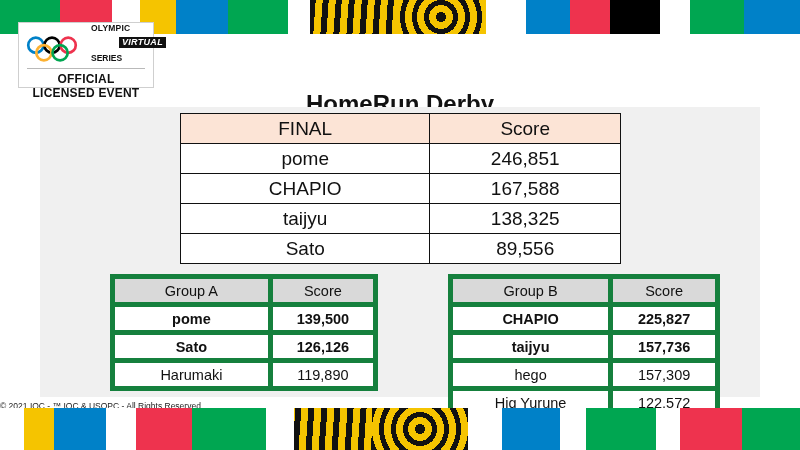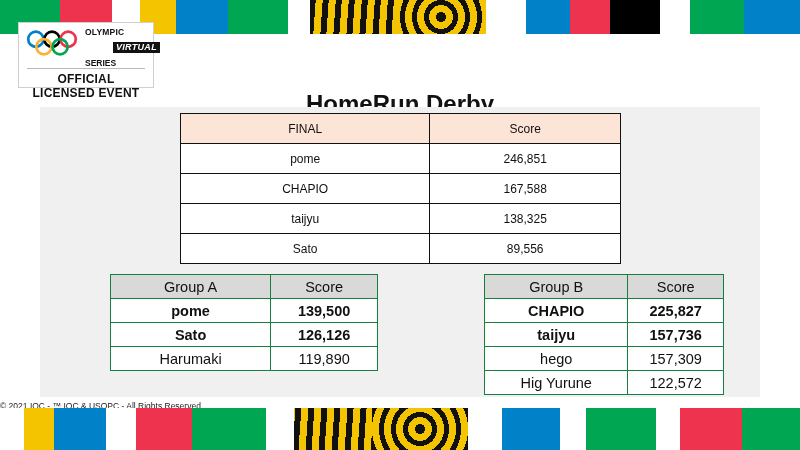"OLYMPIC" .logo-row { align-items: flex-start -> flex-end; gap: 6px -> 12px }
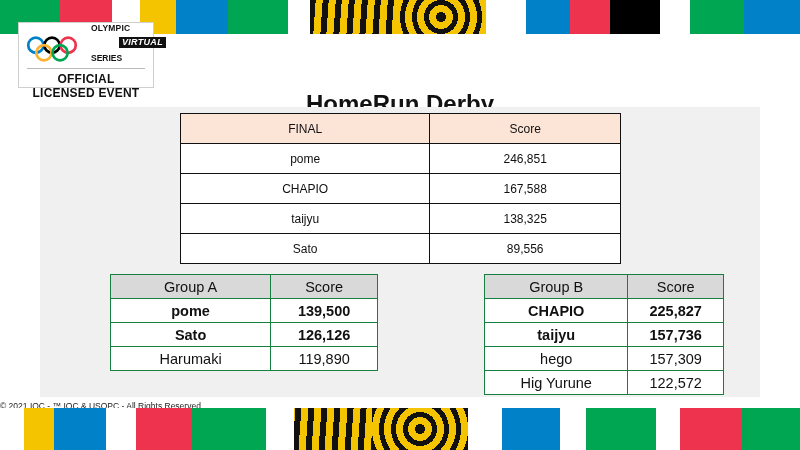"FINAL" .final-table td, .final-table th { font-size: 12px -> 19px }
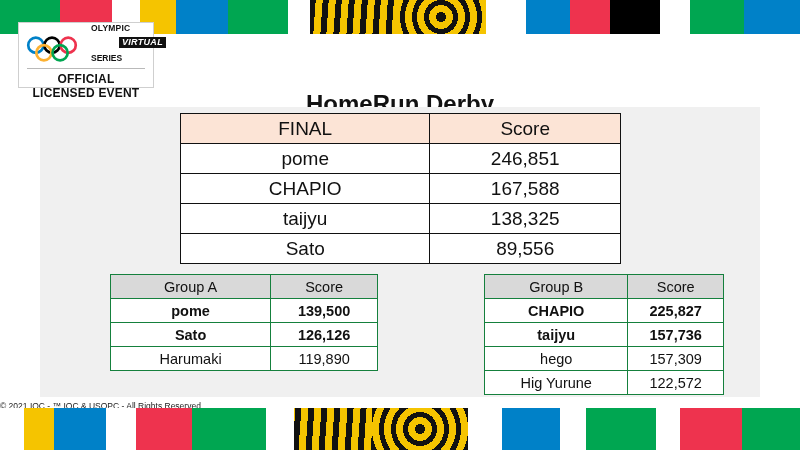"Group A" .group-table td, .group-table th { border: 1px solid #15803d -> 5px solid #15803d }
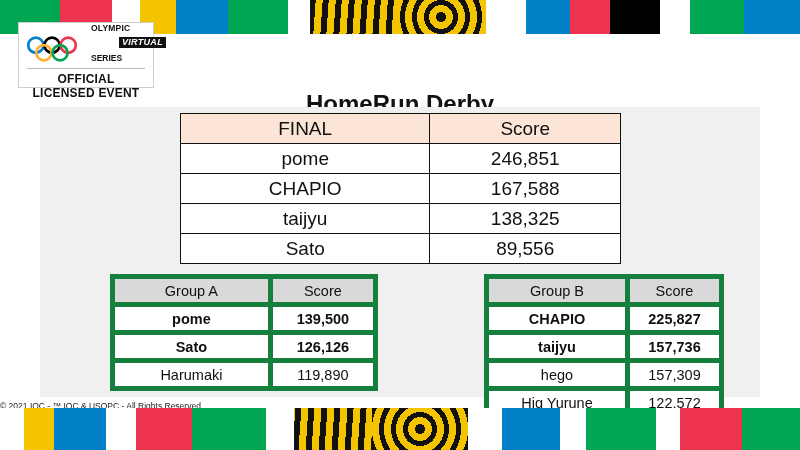"Group B" .group-table.b { left: 484px -> 448px; width: 240px -> 272px }
